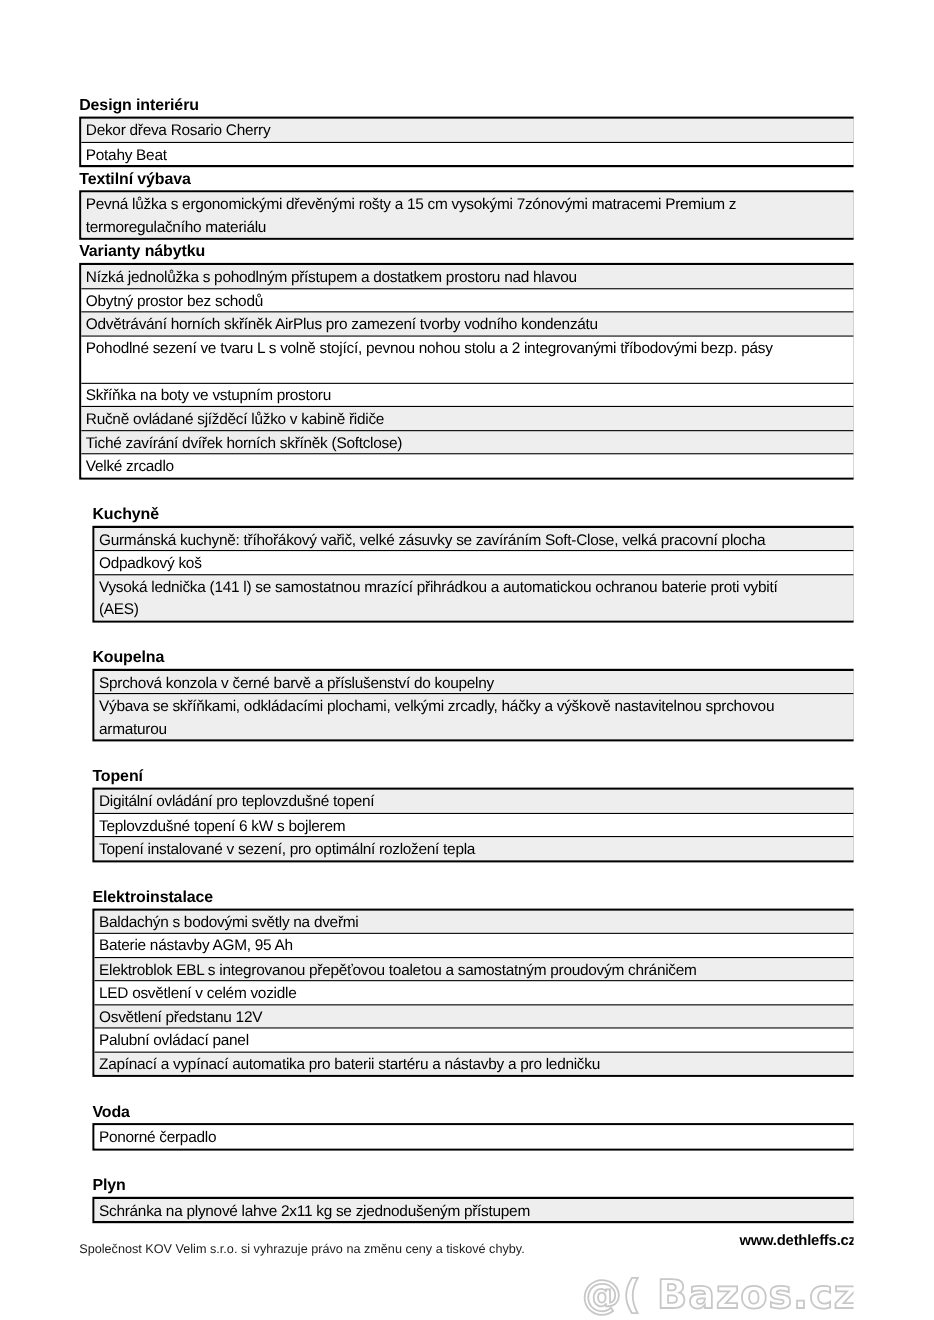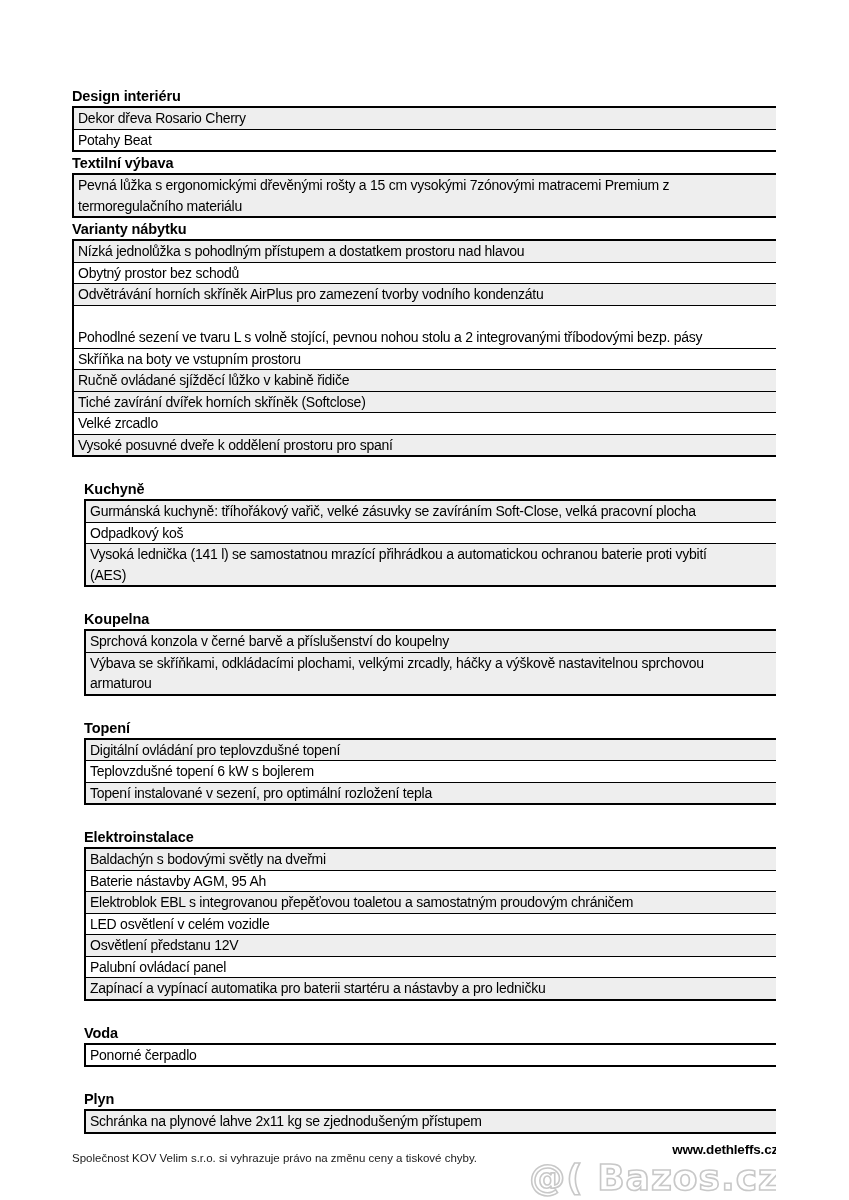"Pohodlné sezení ve tvaru L" .row.tall { align-items: flex-end -> flex-start }
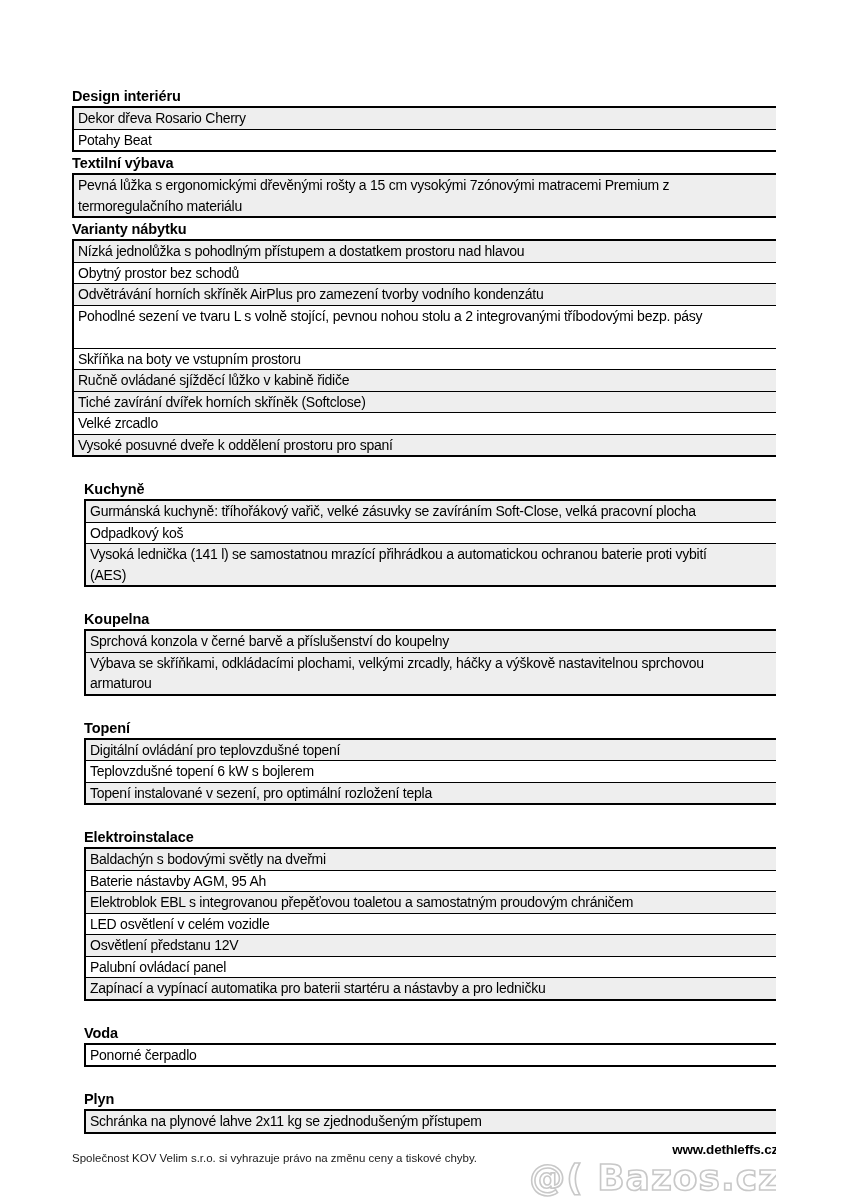"Vysoké posuvné dveře k oddělení" div.row { html: <div><span>Vysoké posuvné dveře k oddělení prostoru pro spaní</span></div> -> none }
